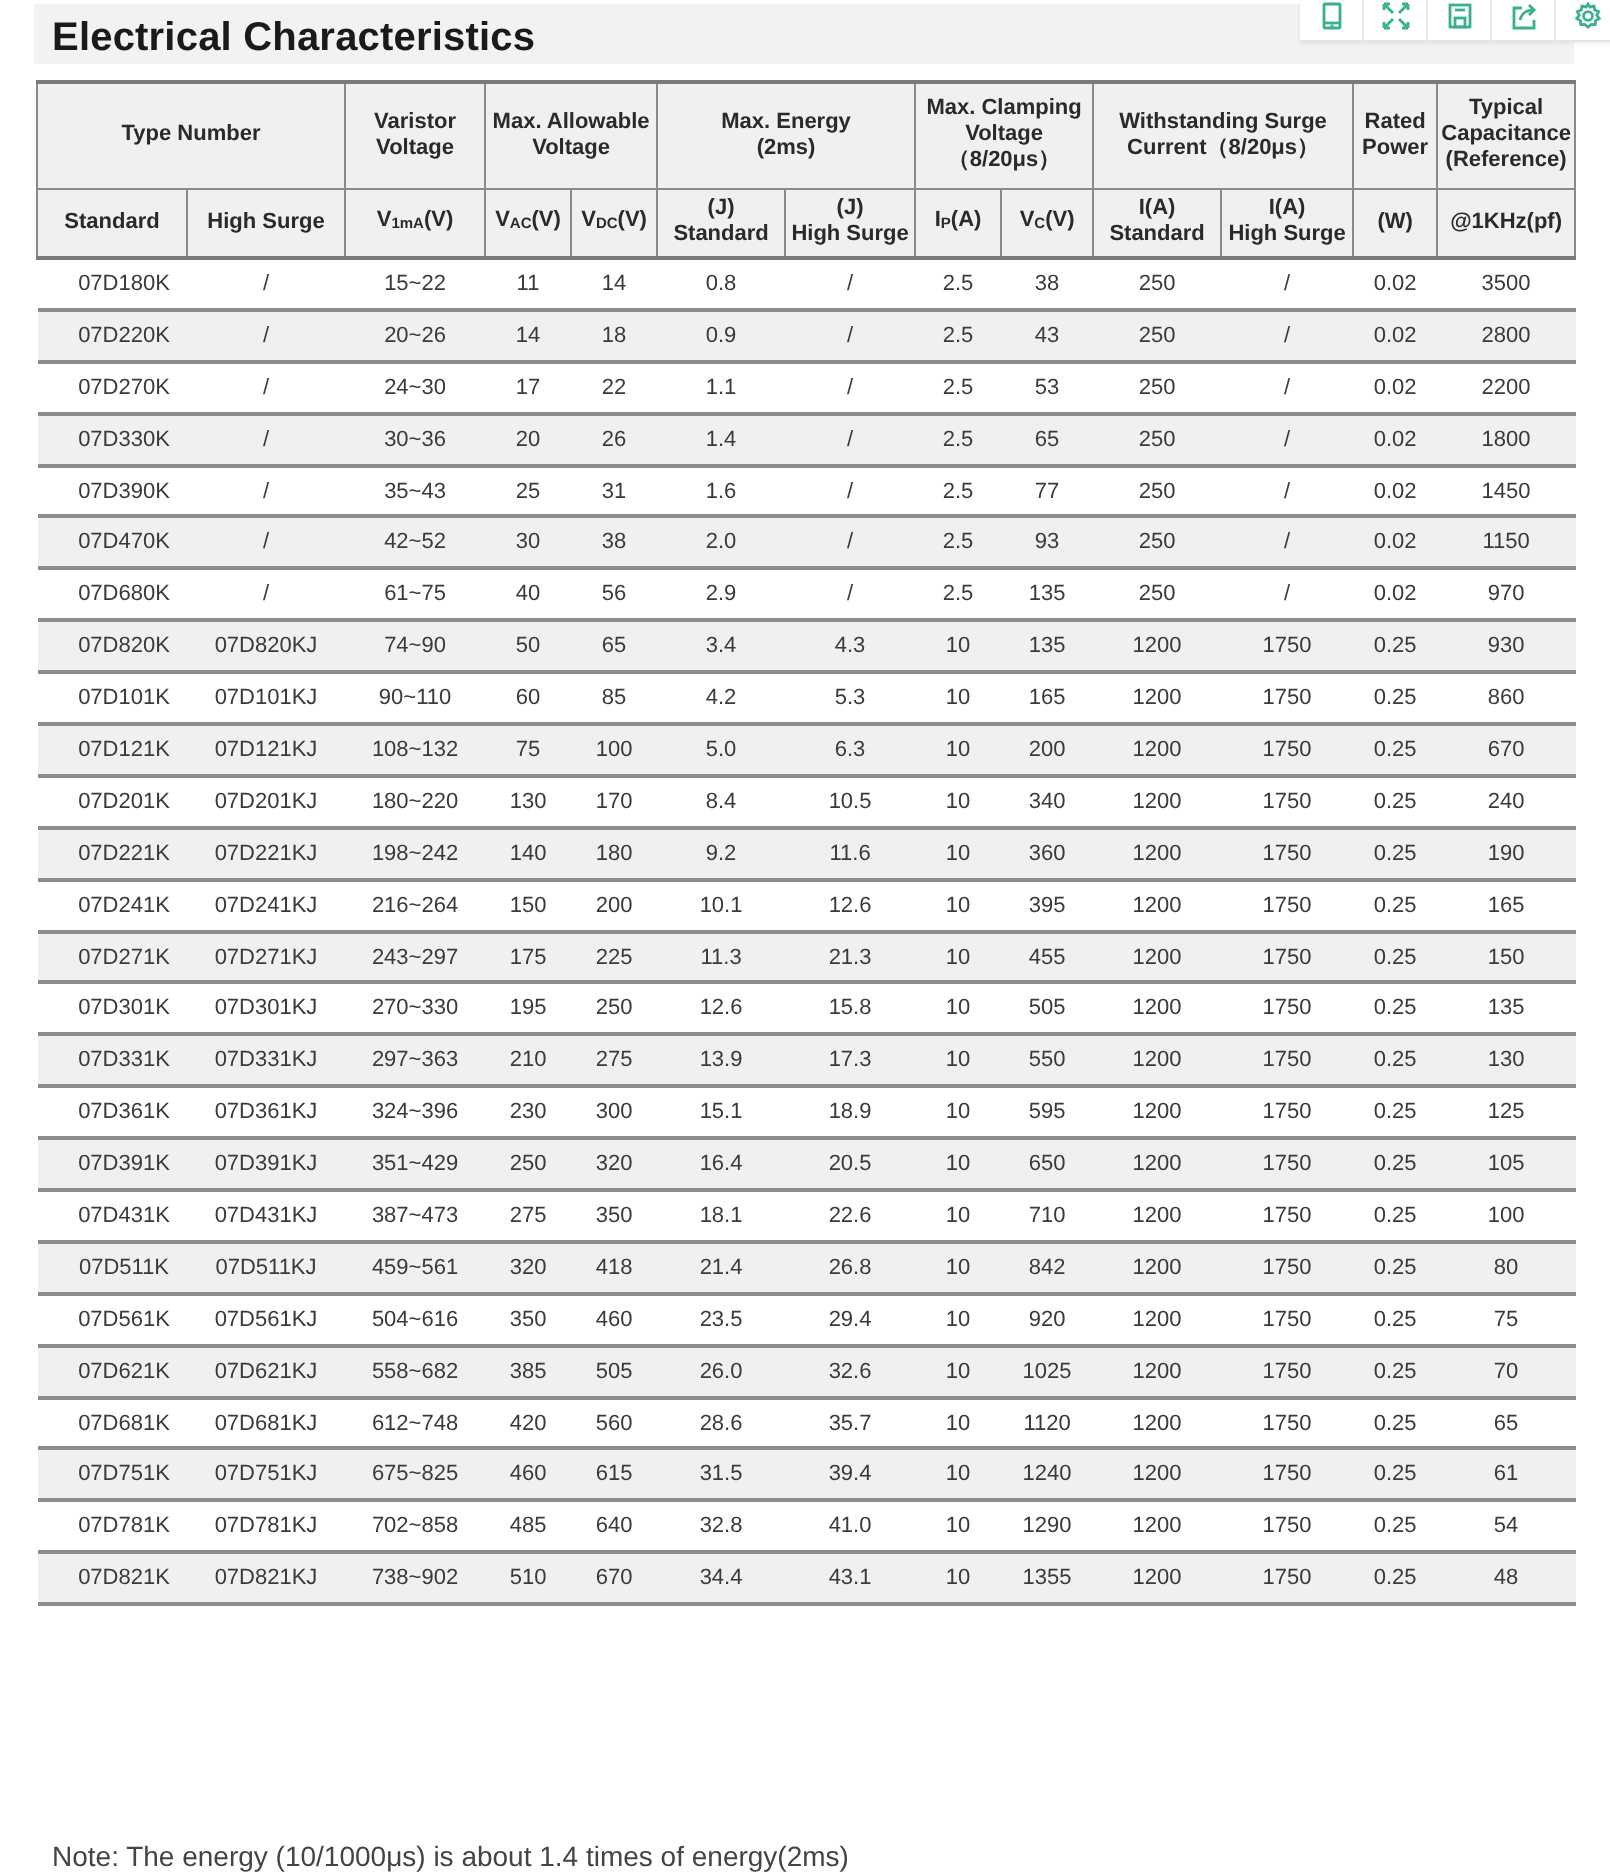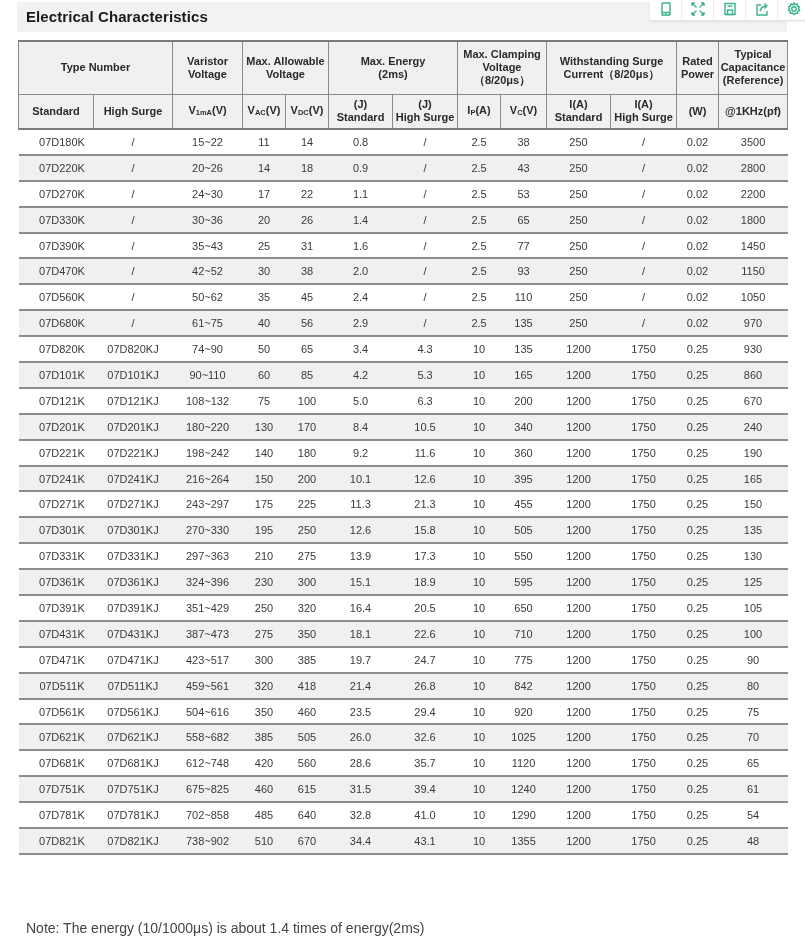"Electrical Characteristics" .title { font-size: 15px -> 20px }
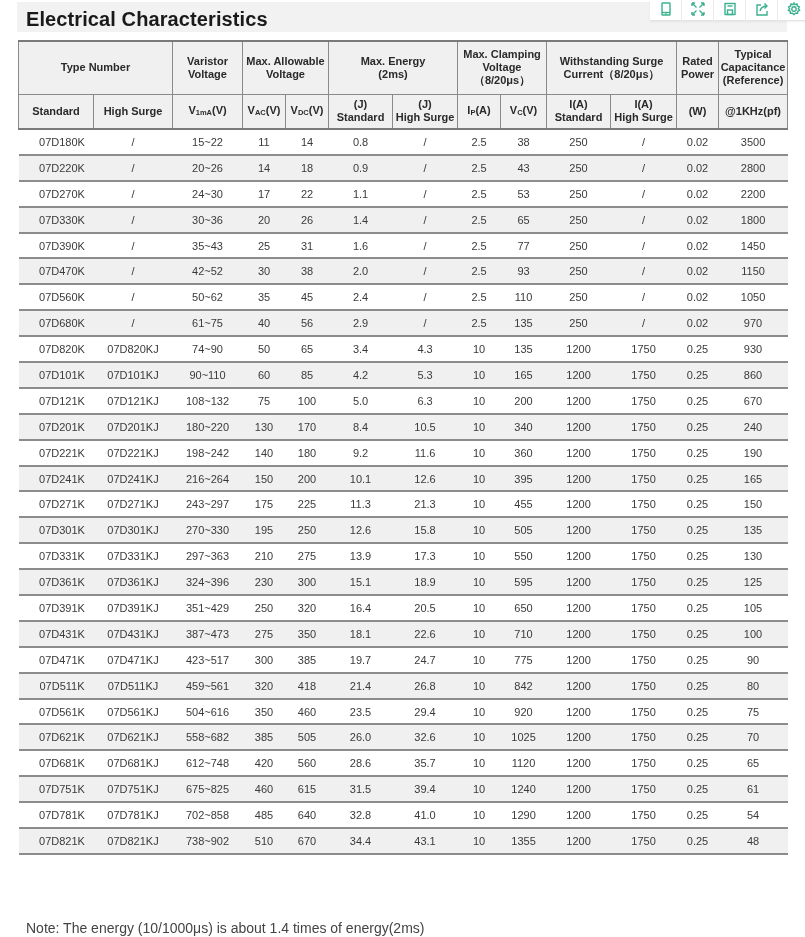"07D560K" tr { html: <tr> <td>07D560K</td> <td>/</td> <td>50~62</td> <td>35</td> <td>45</td> <td>2.4</td> <td>/</td> <td>2.5</td> <td>110</td> <td>250</td> <td>/</td> <td>0.02</td> <td>1050</td> </tr> -> none }
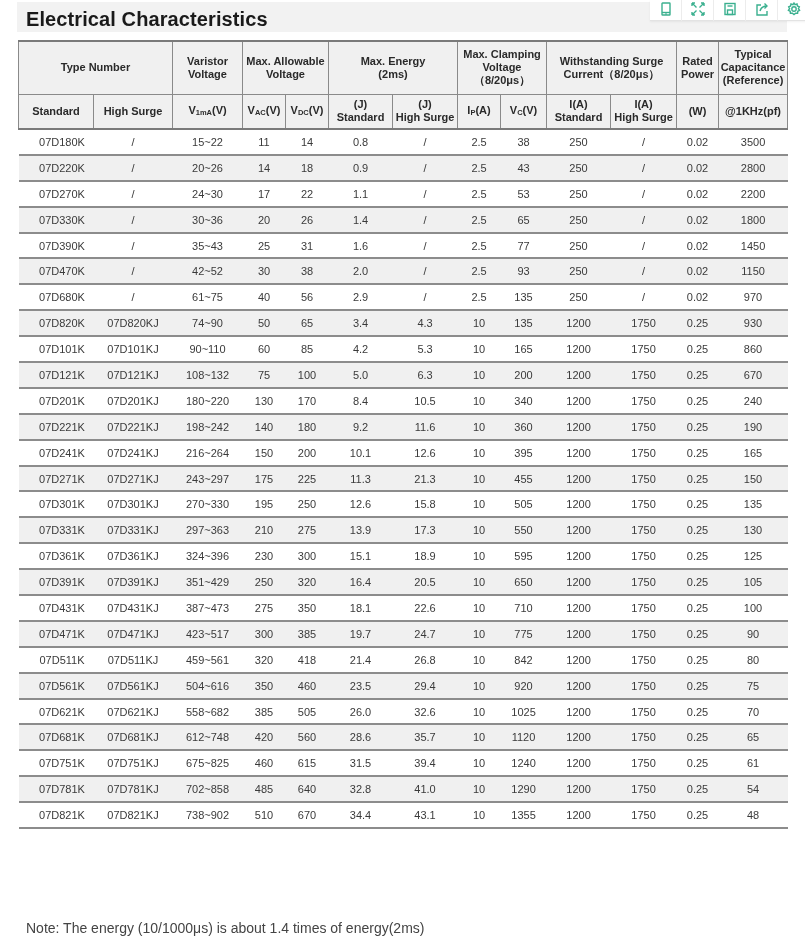"07D471K" tr { html: <tr> <td>07D471K</td> <td>07D471KJ</td> <td>423~517</td> <td>300</td> <td>385</td> <td>19.7</td> <td>24.7</td> <td>10</td> <td>775</td> <td>1200</td> <td>1750</td> <td>0.25</td> <td>90</td> </tr> -> none }
